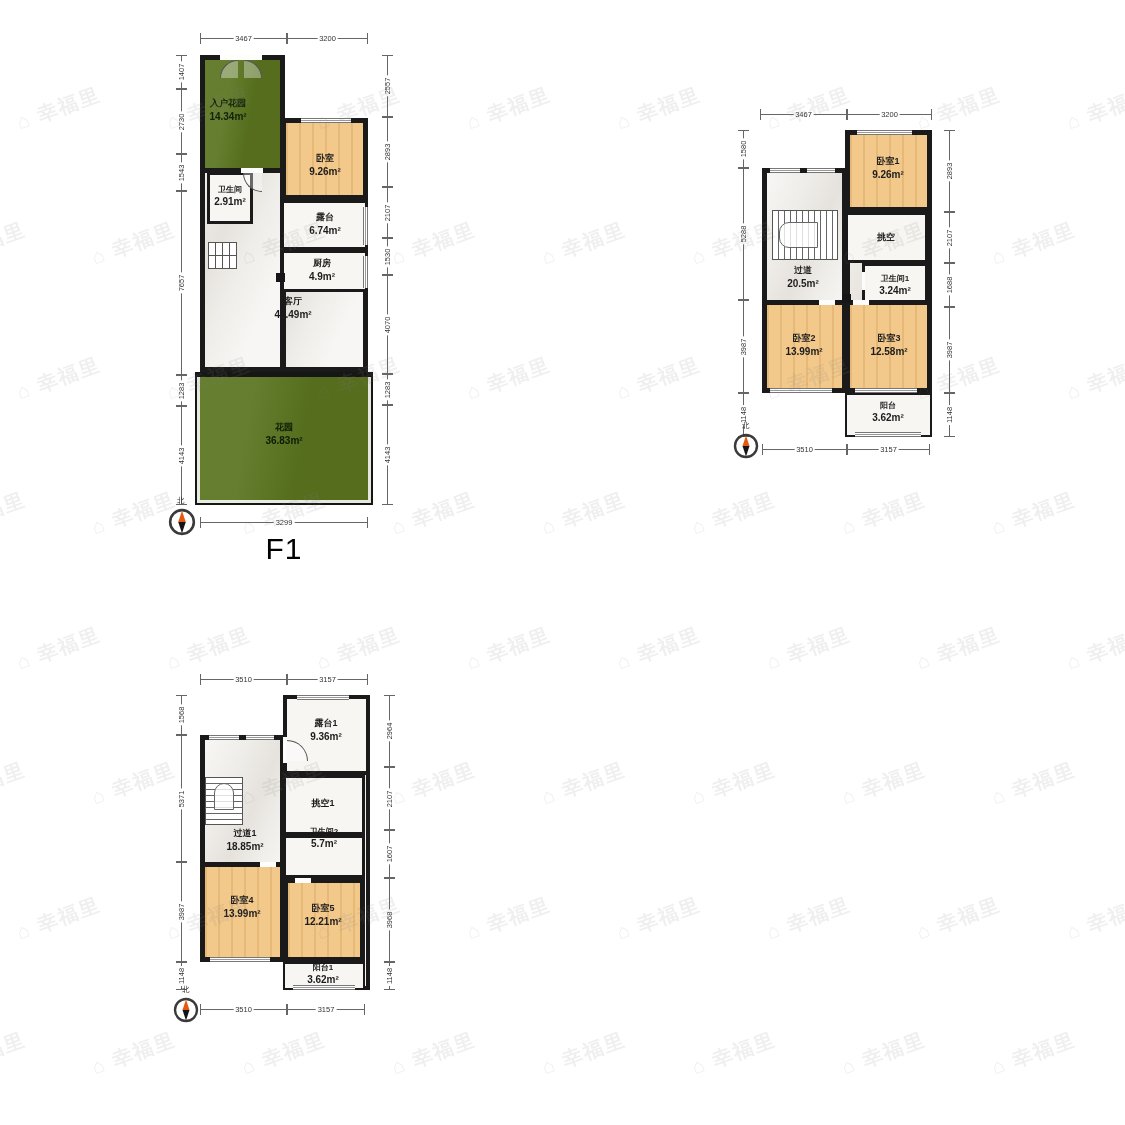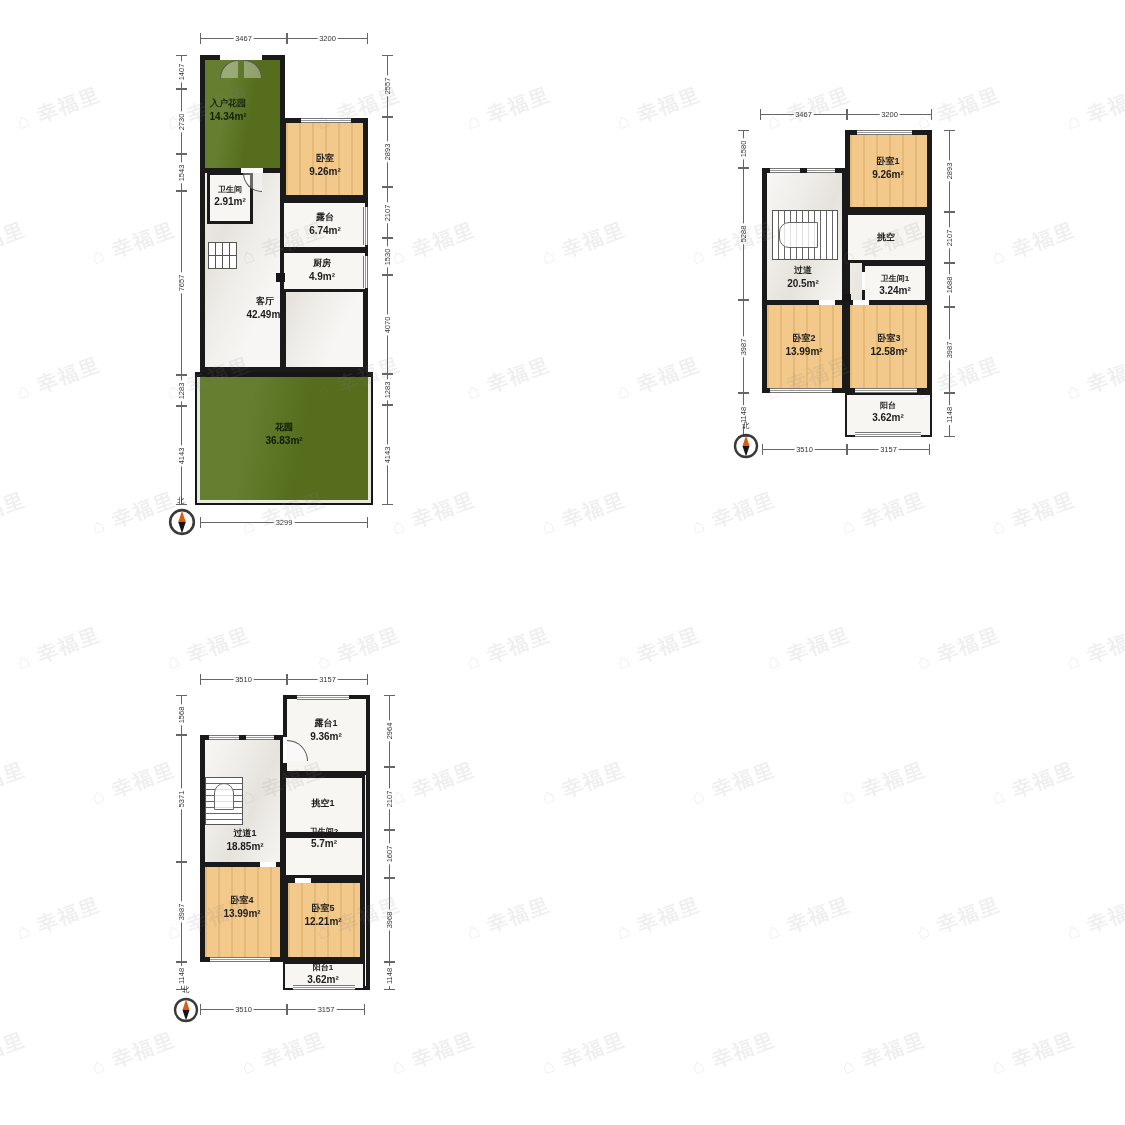"客厅" div.rl { left: 100px -> 128px }
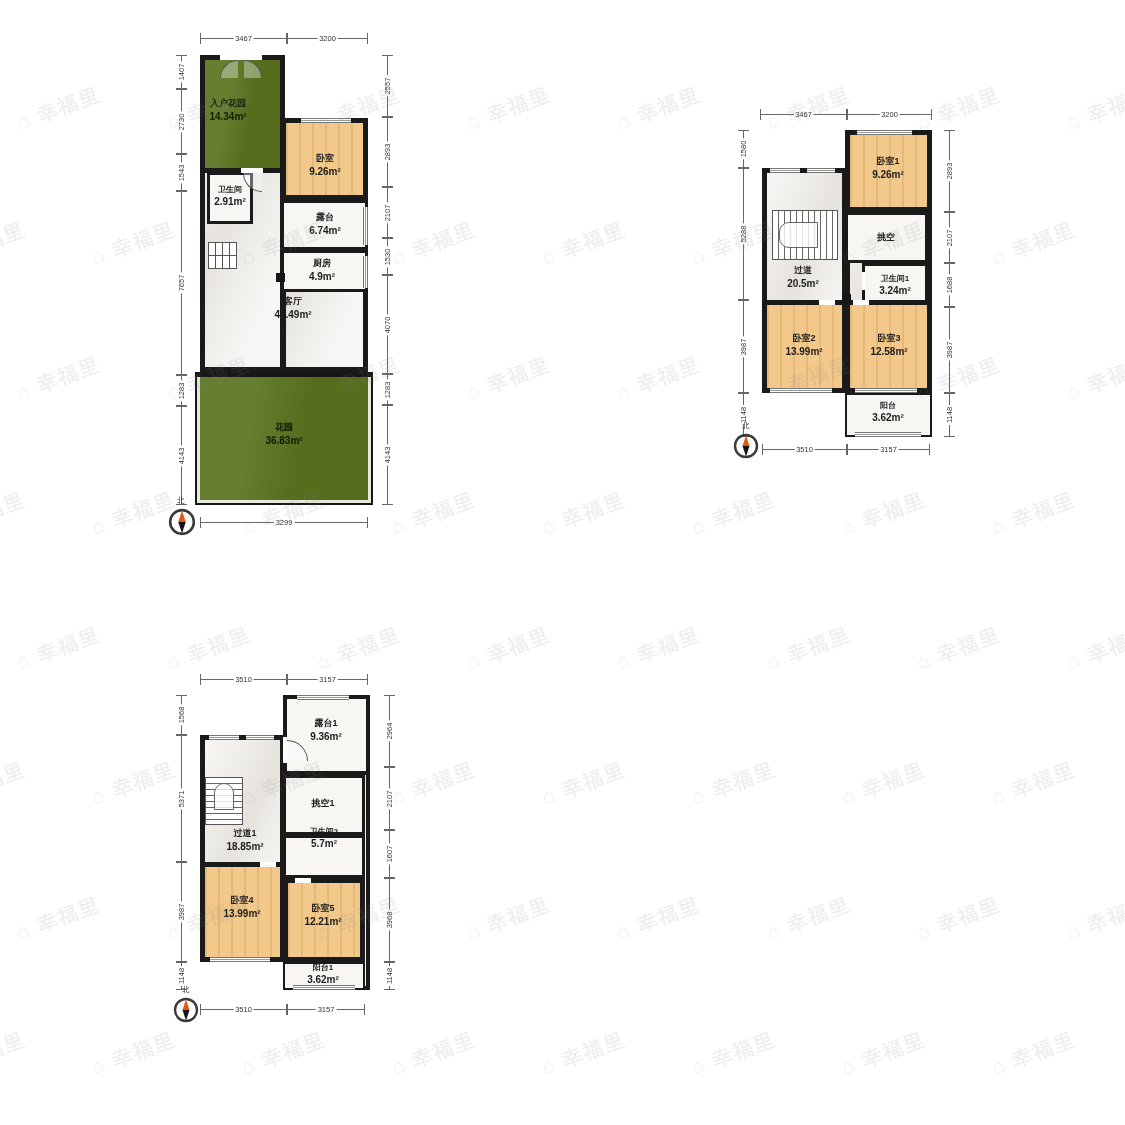"F1" div.flabel { html: none -> <div>F1</div> }
